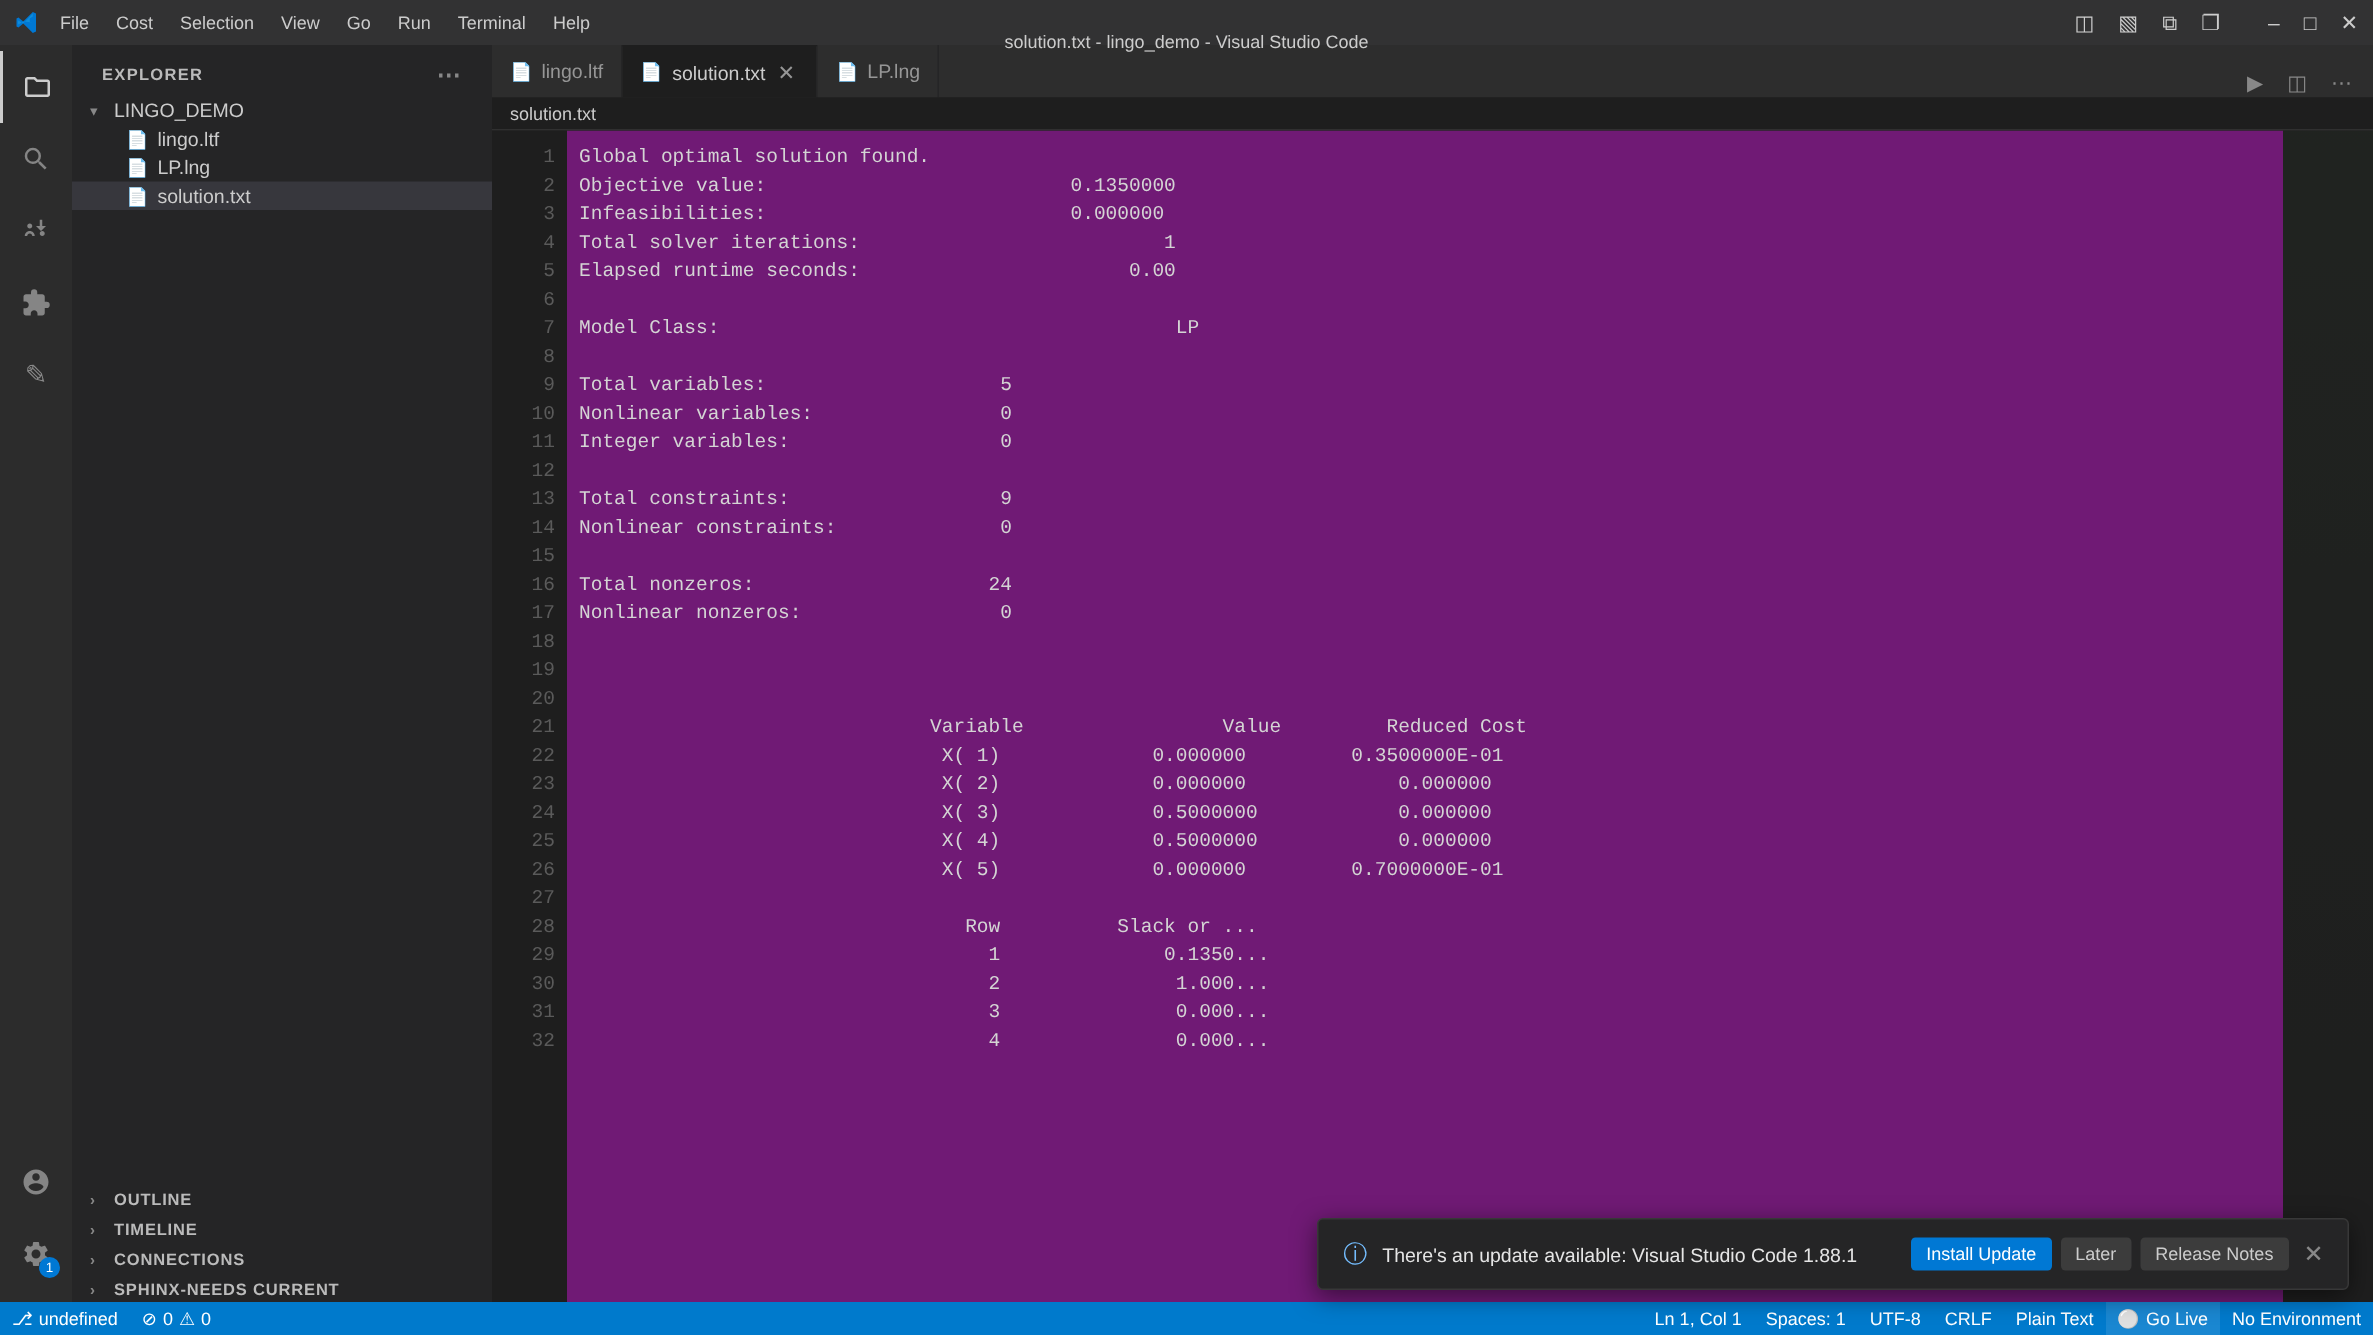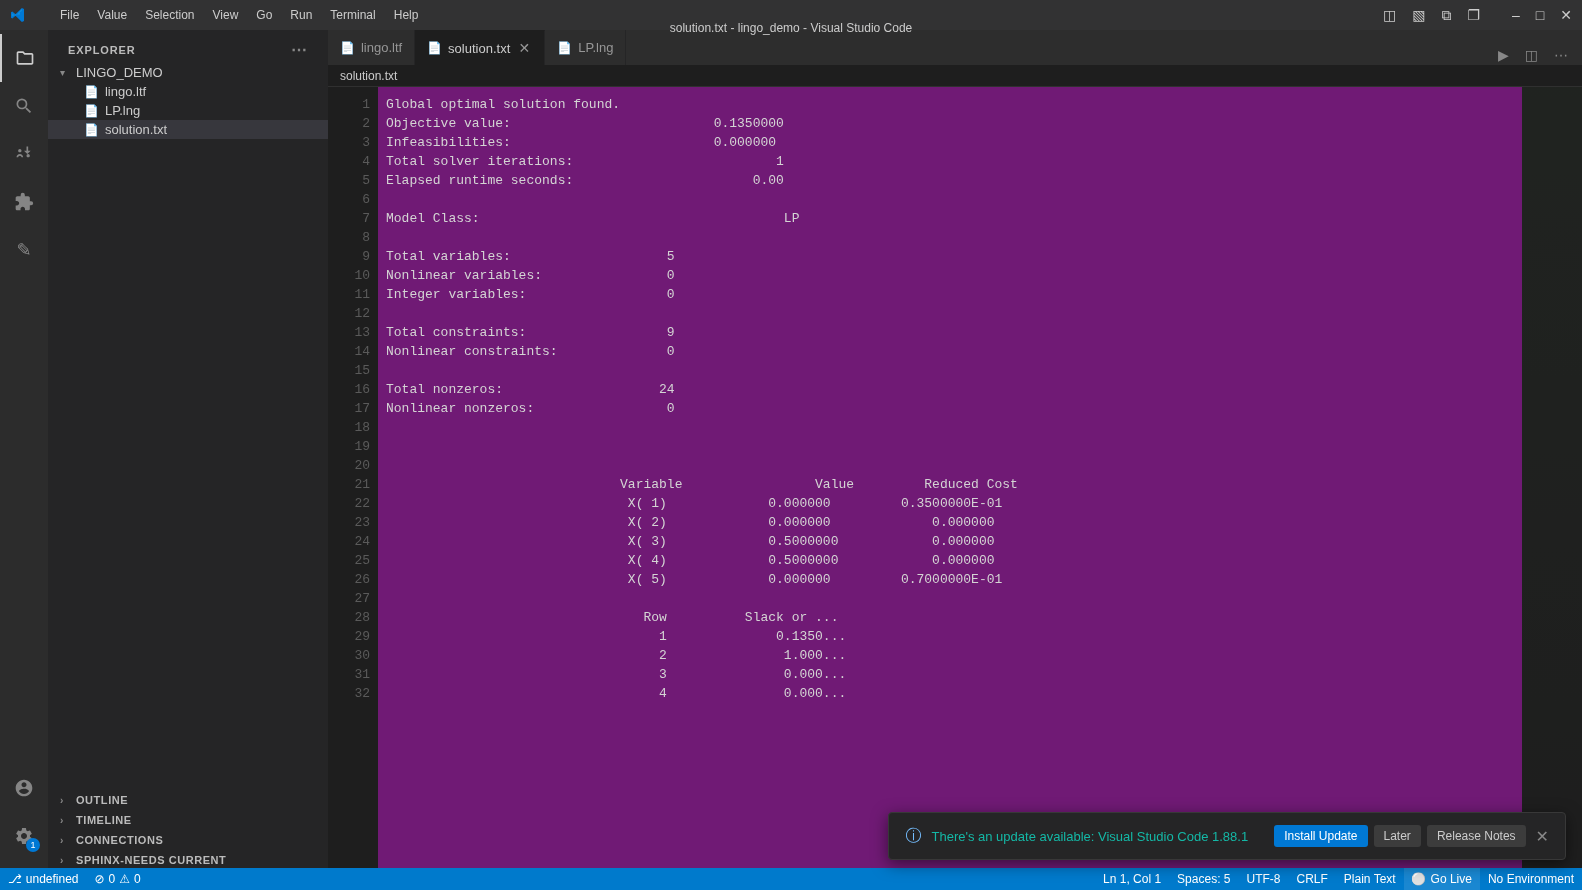"File" .menu-bar { margin-left: 20px -> none }
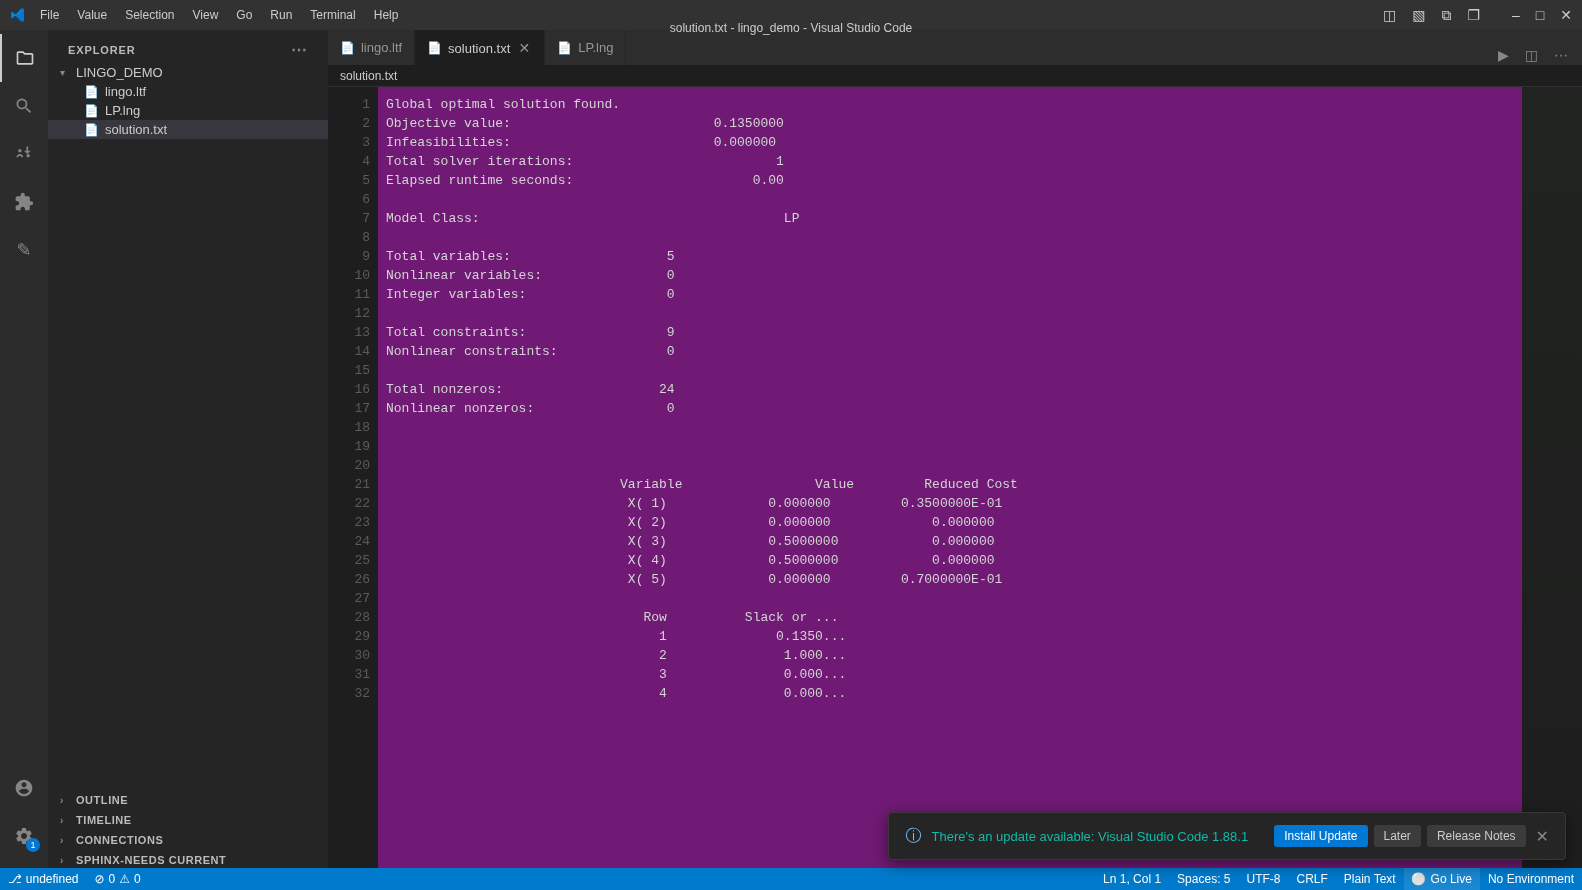"Value" span.menu-item { text: Value -> Cost }
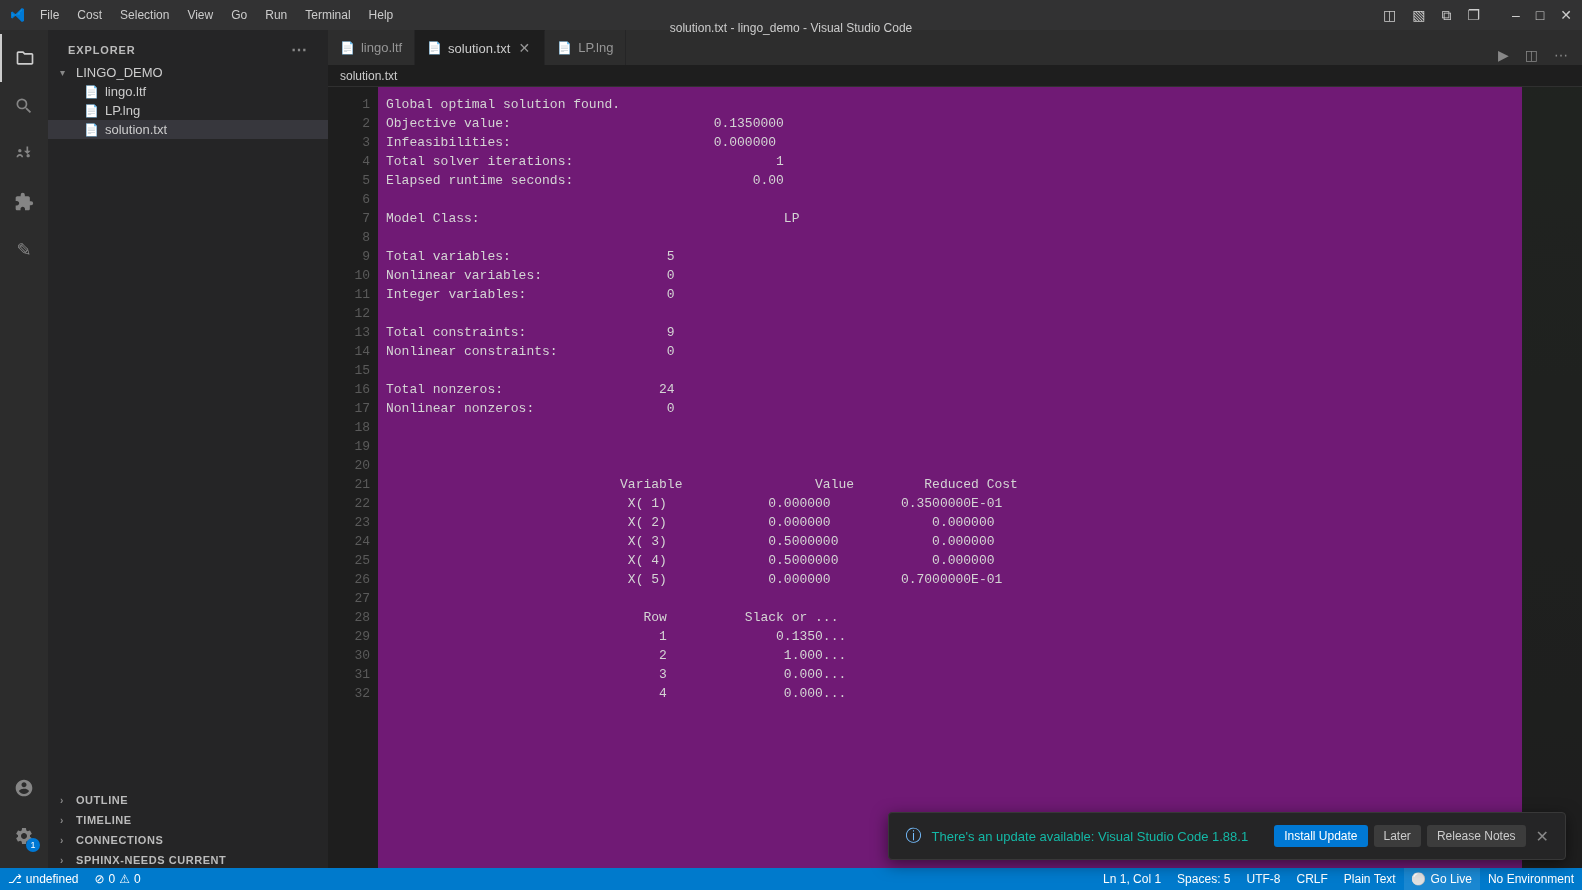"There's an update available: Visual" .notification-text { color: #14b8a6 -> #e5e5e5 }
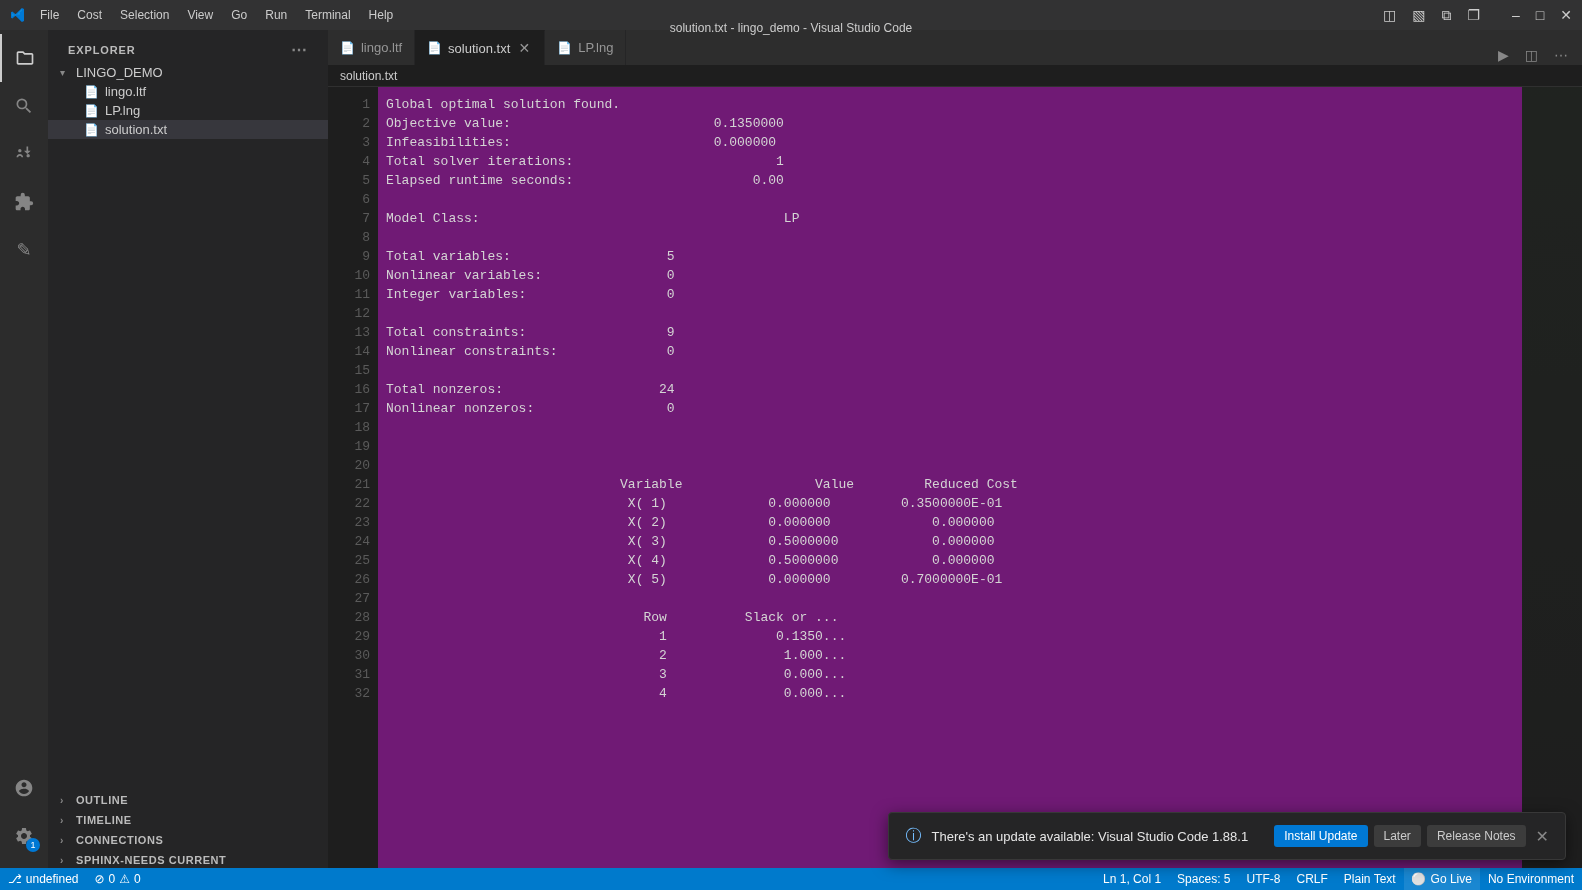"Install Update" .notification-buttons { margin-left: 16px -> 26px }
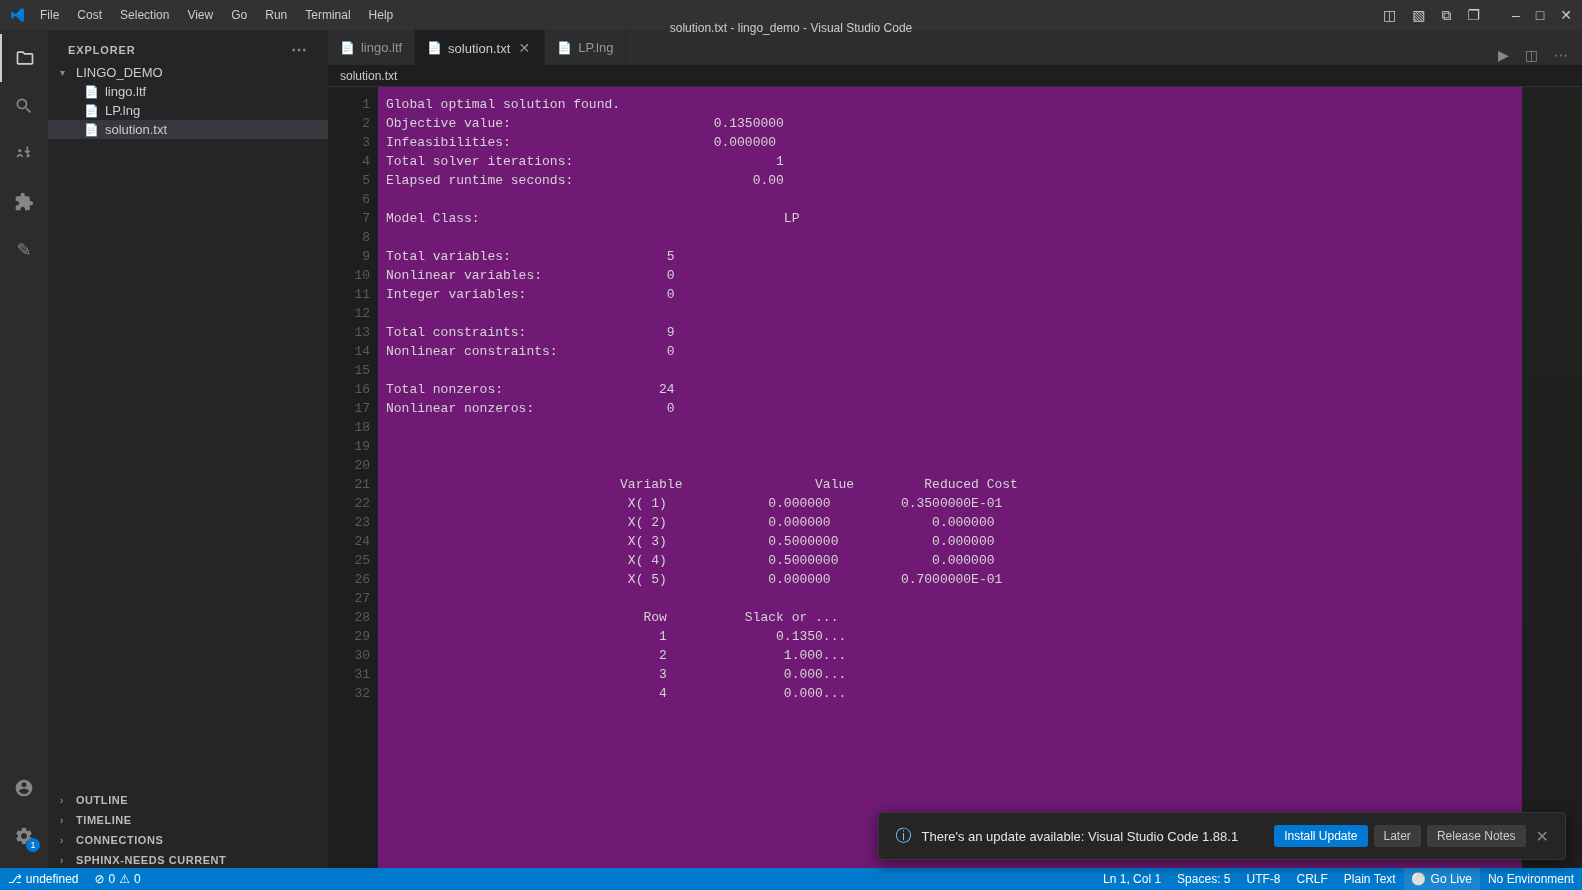"Spaces: 5" span { text: 5 -> 1 }
